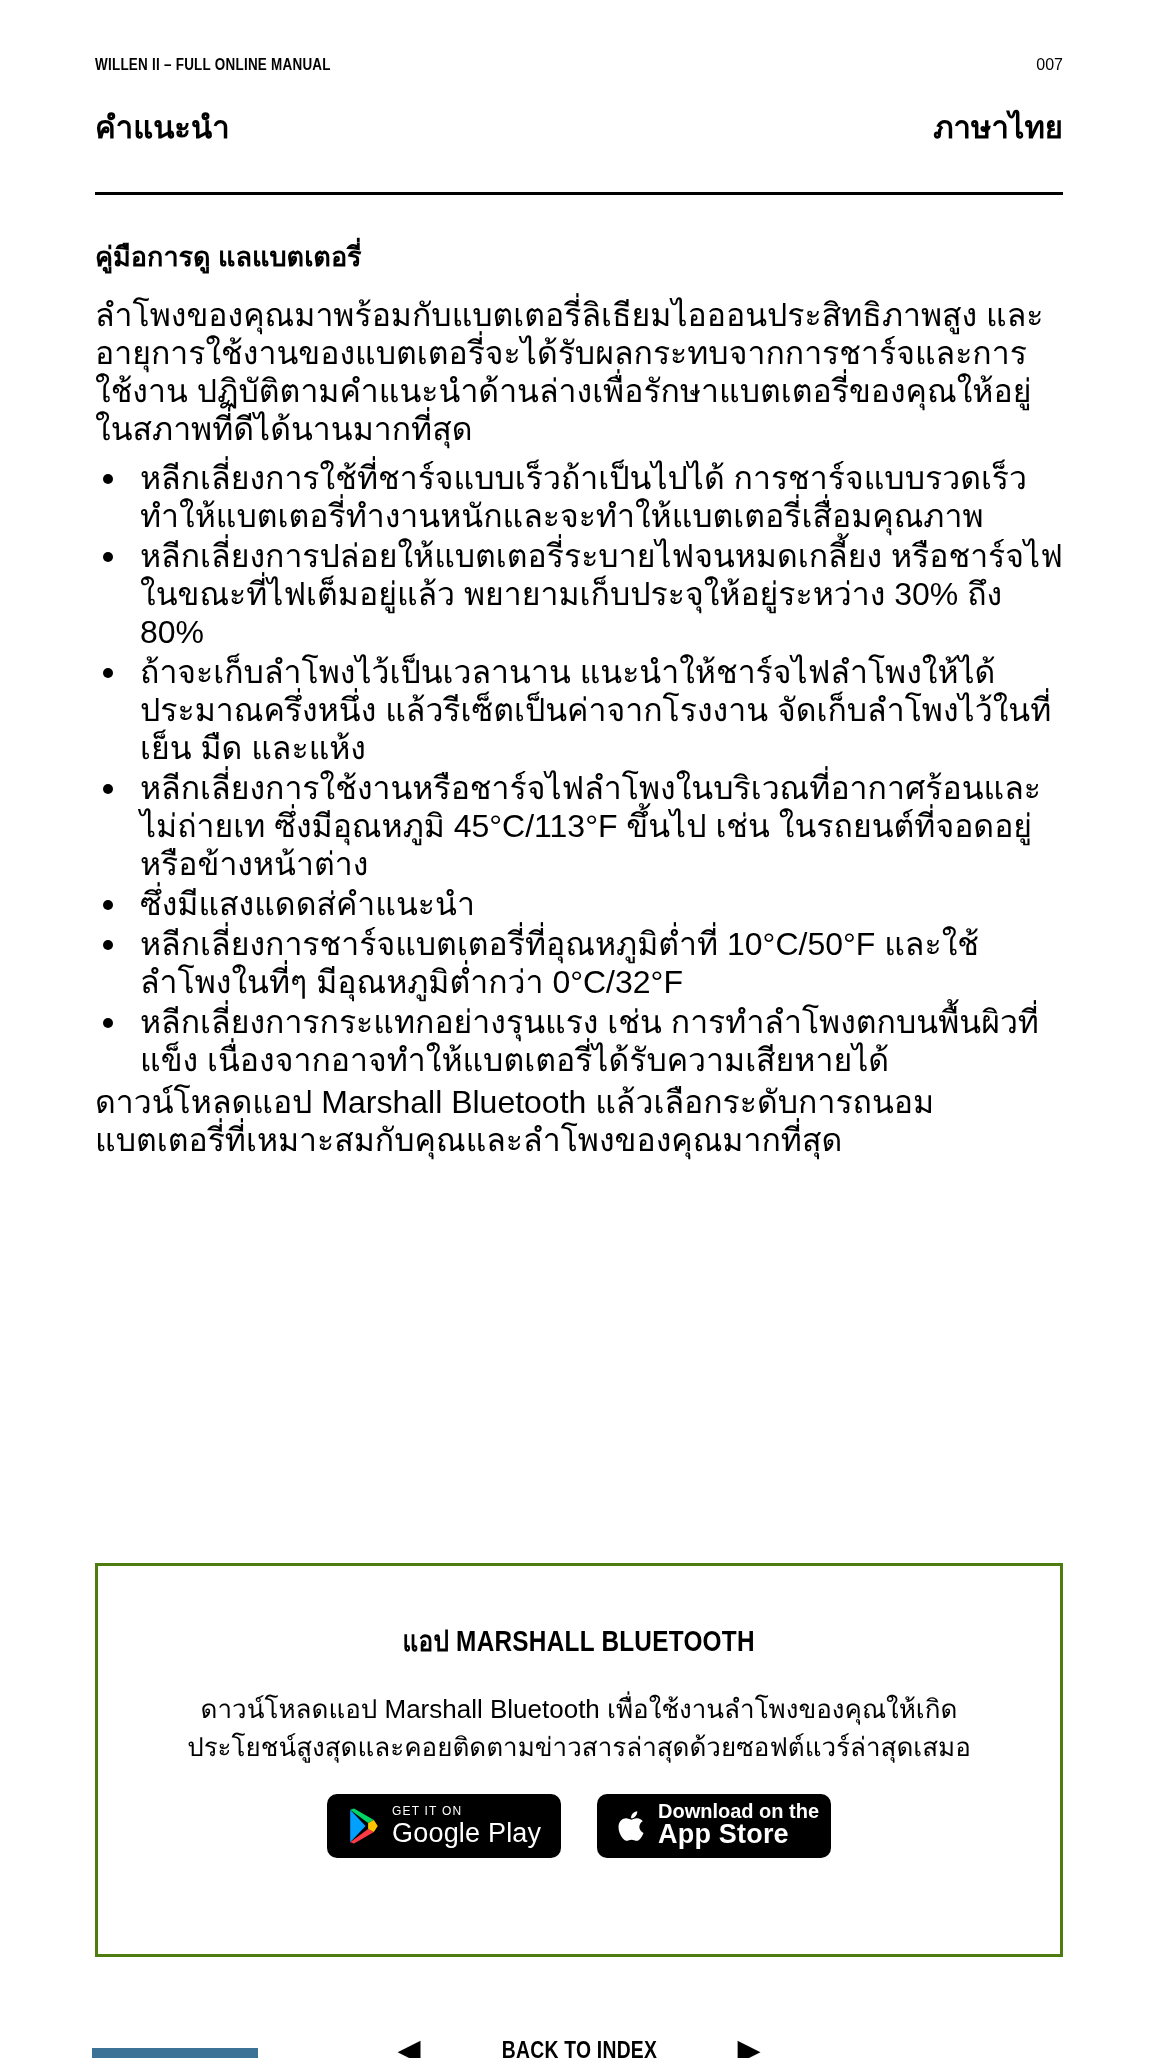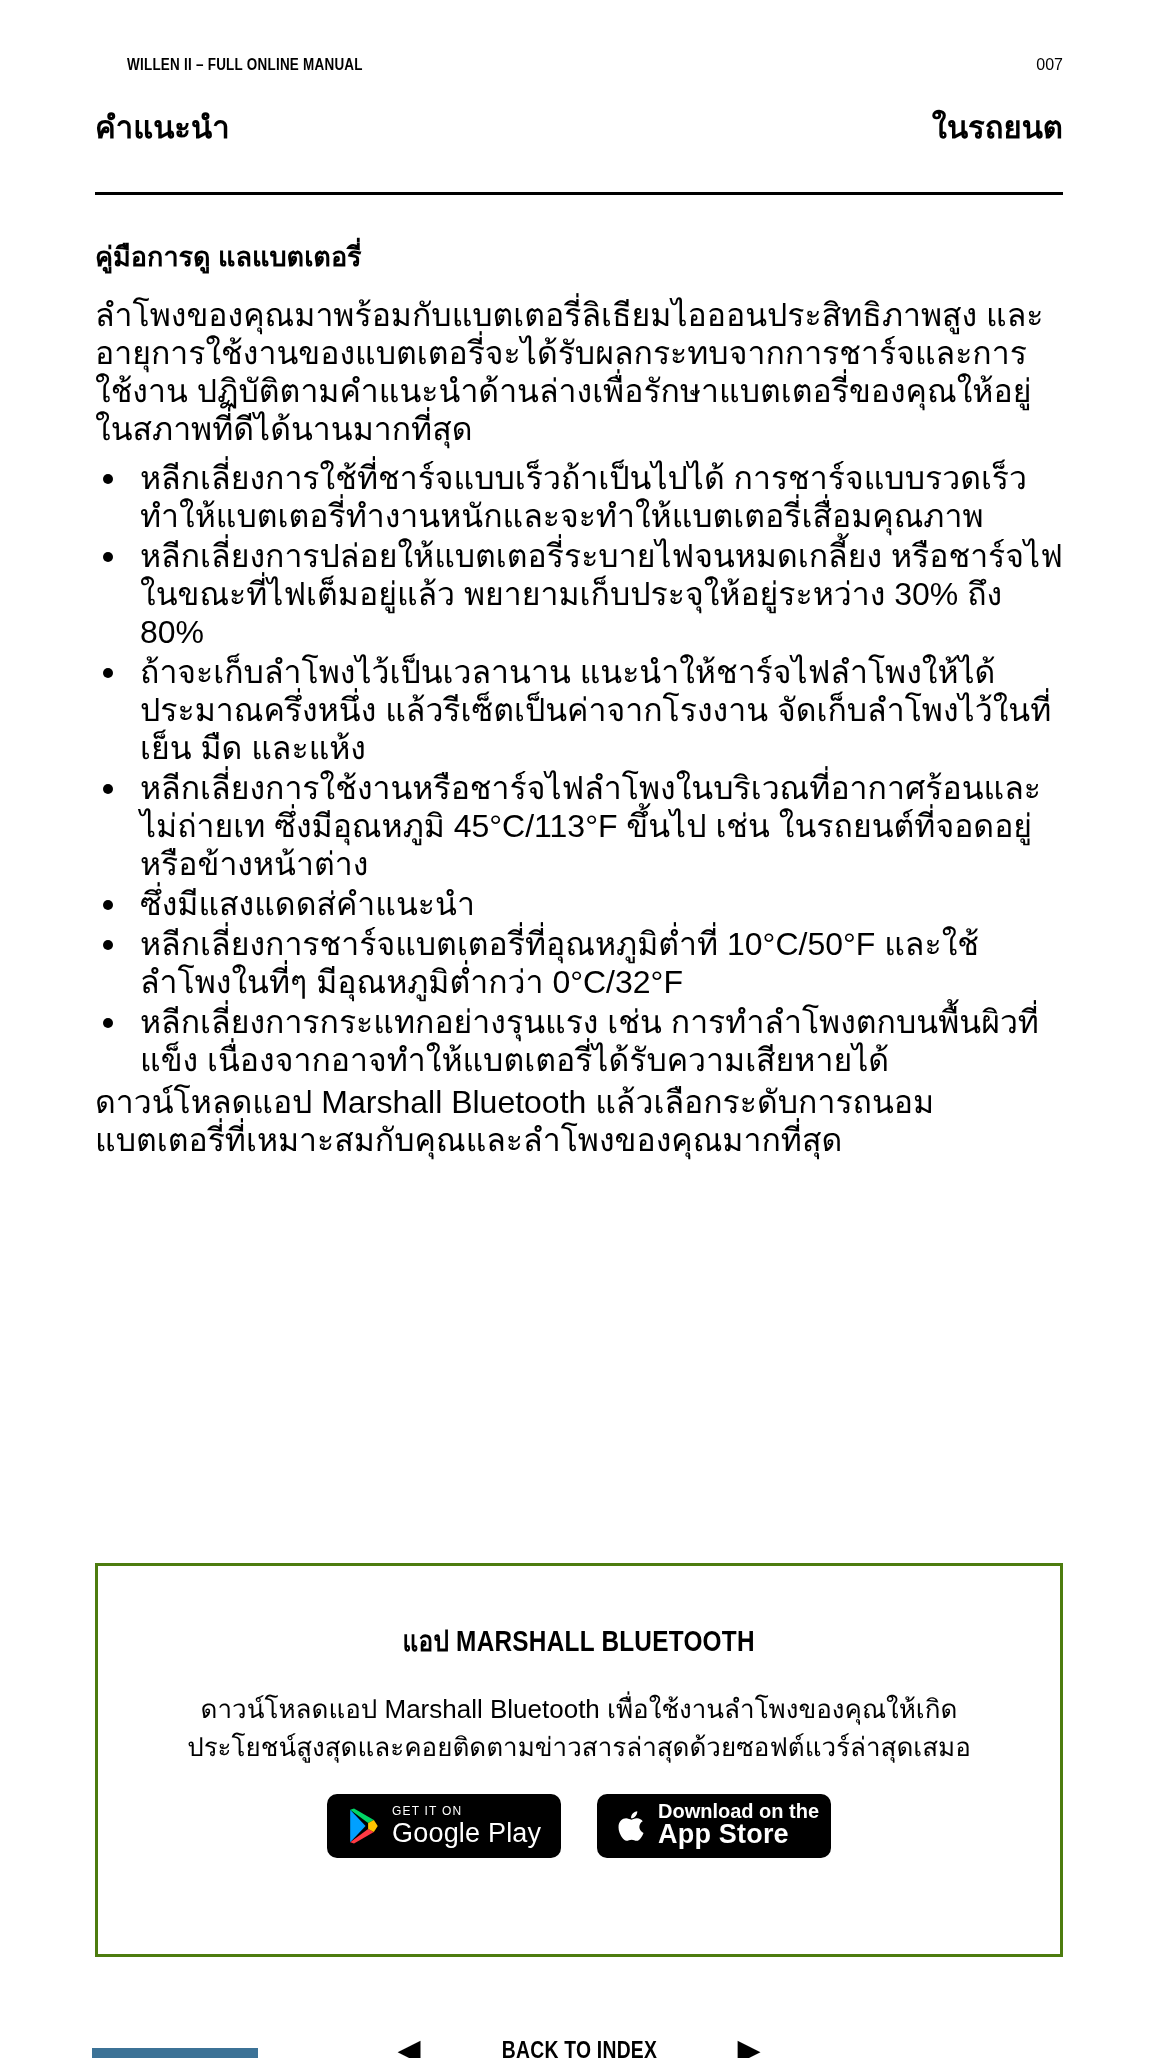"WILLEN II – FULL ONLINE" .top-row { margin-left: 32px -> none }
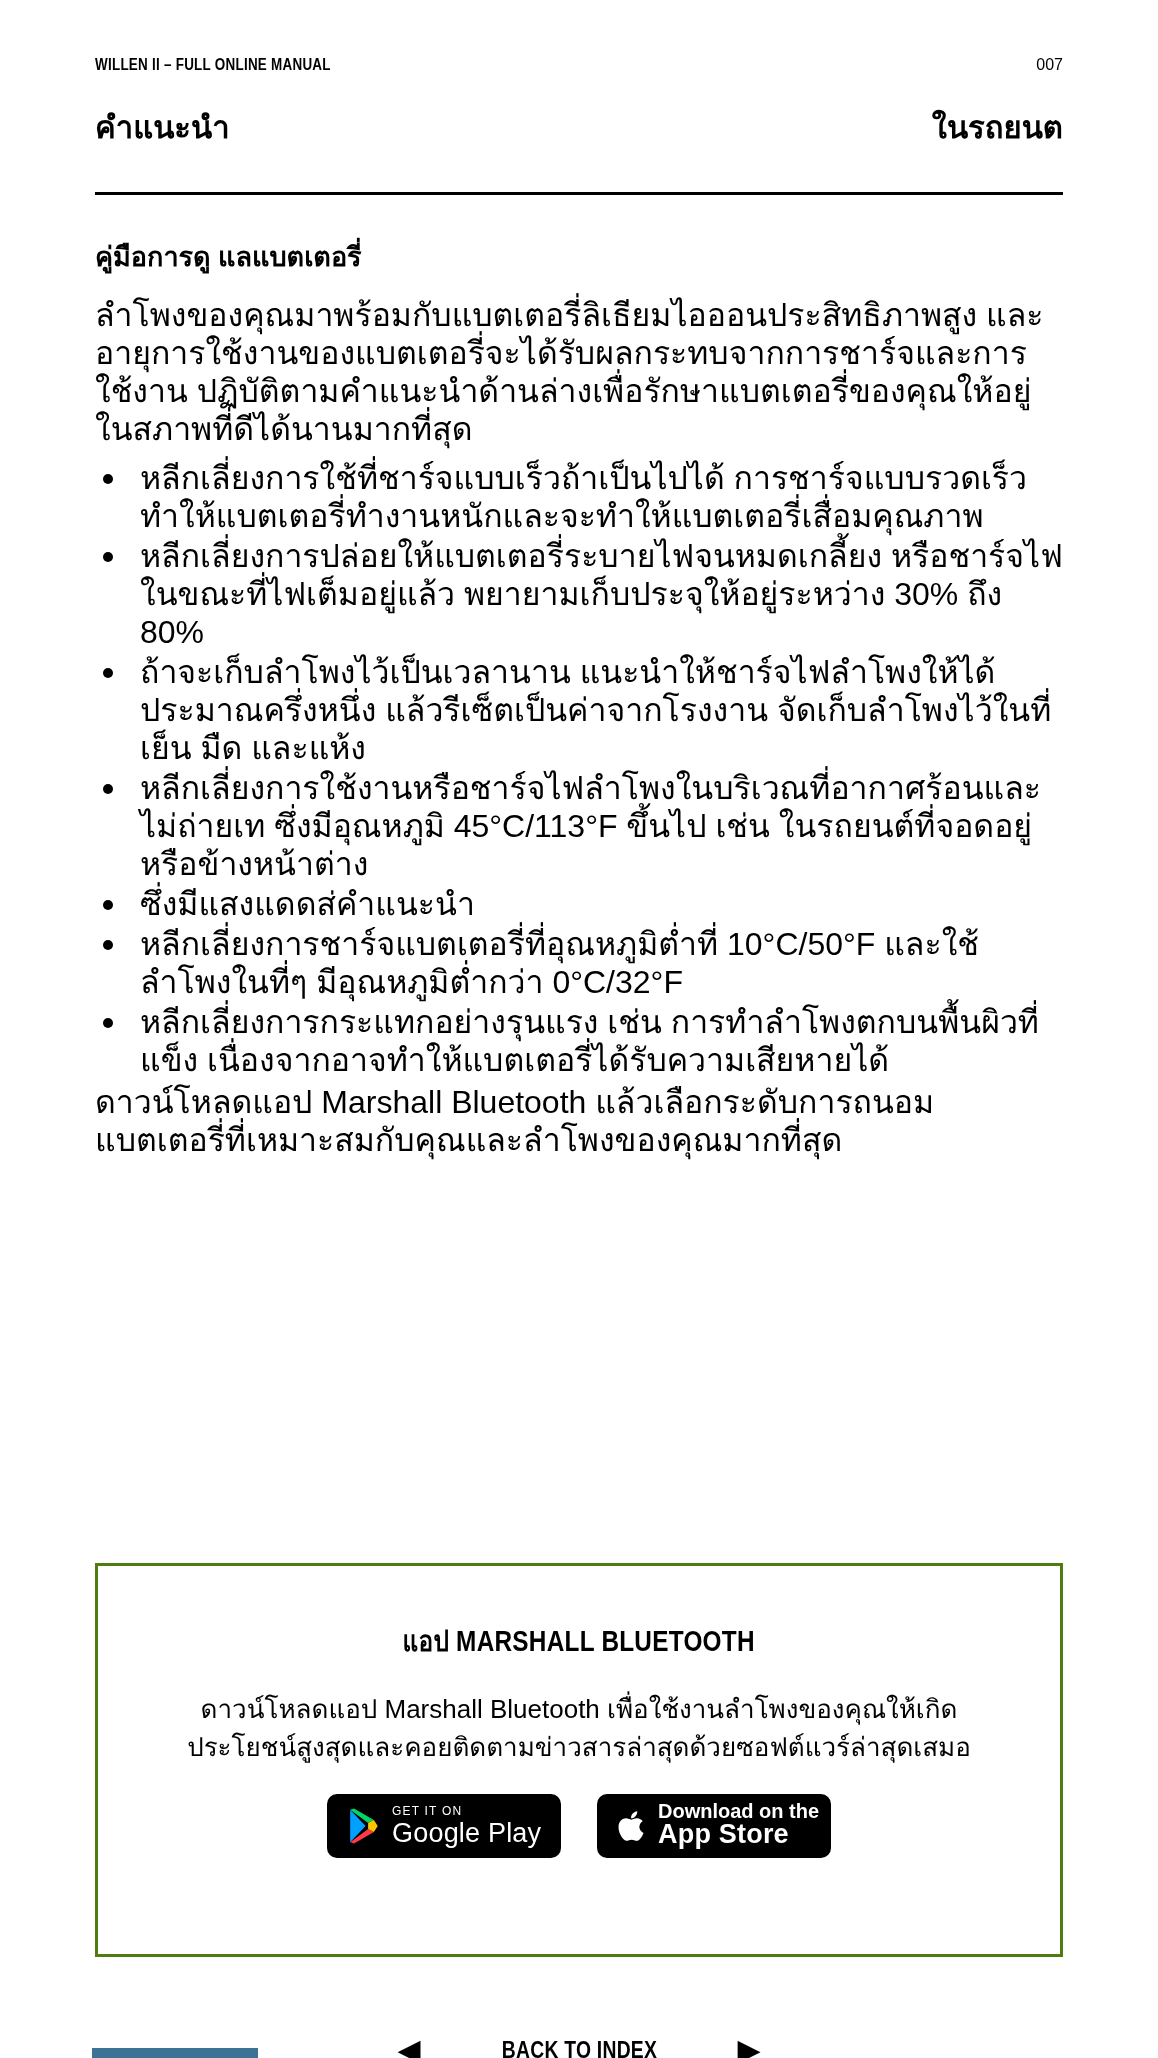"ในรถยนต" span { text: ในรถยนต -> ภาษาไทย }
